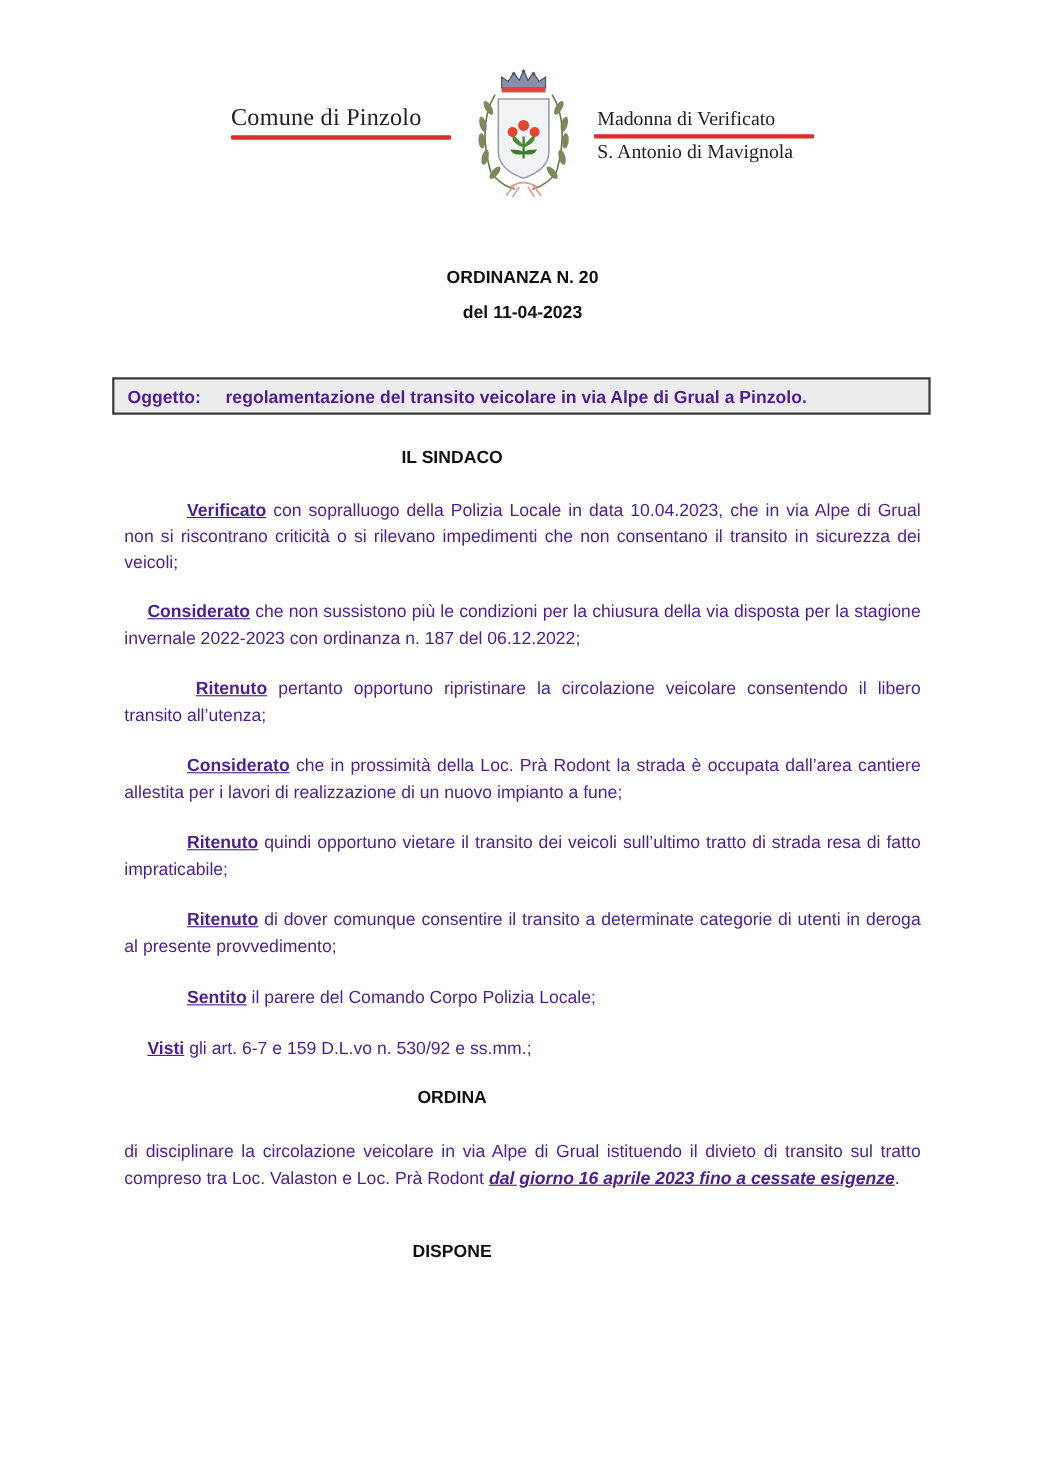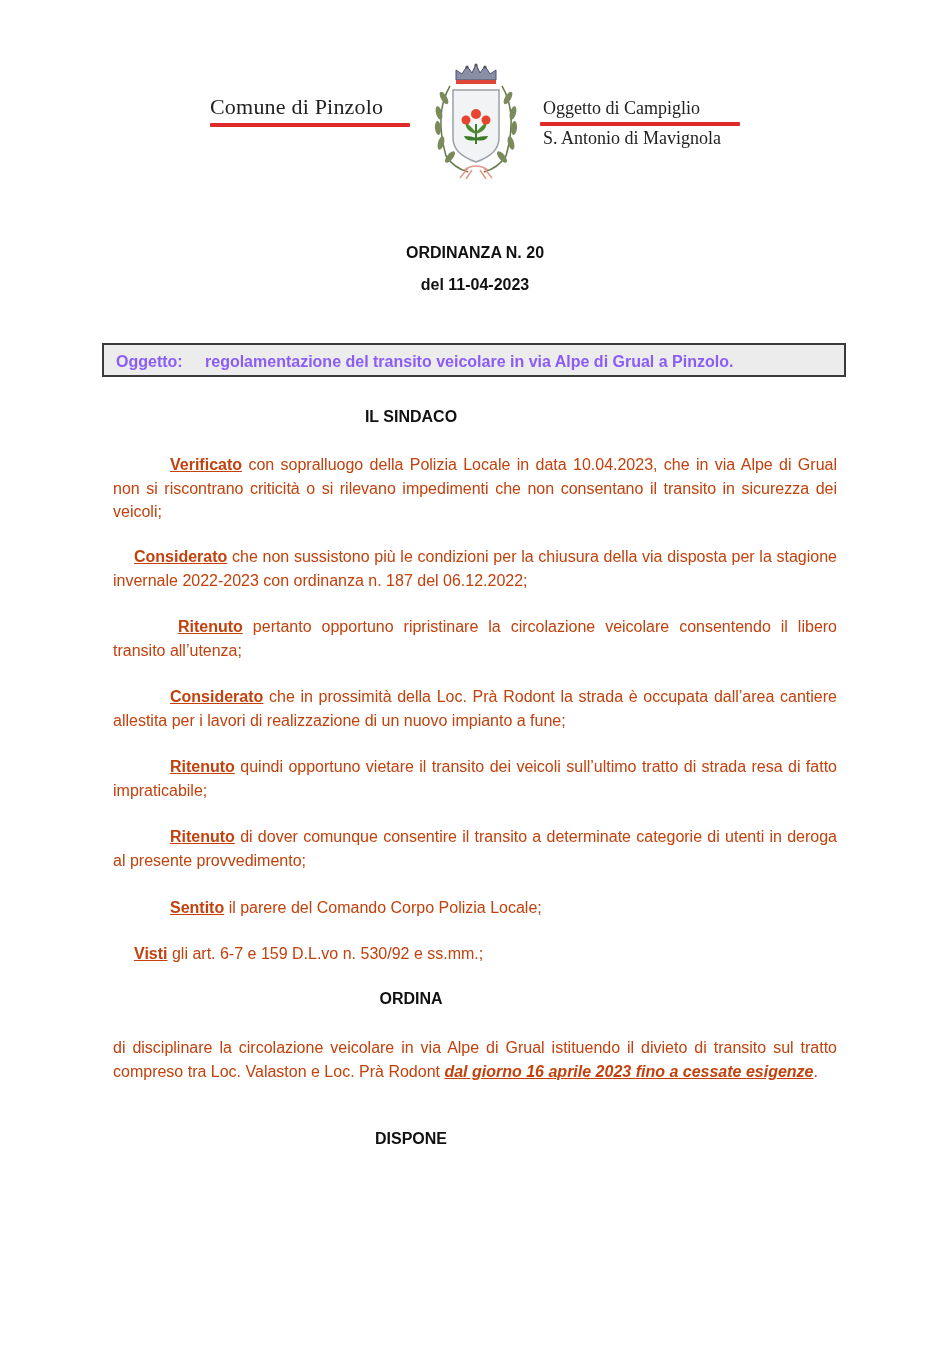"Oggetto di Campiglio" div.n1 { text: Oggetto di Campiglio -> Madonna di Verificato }
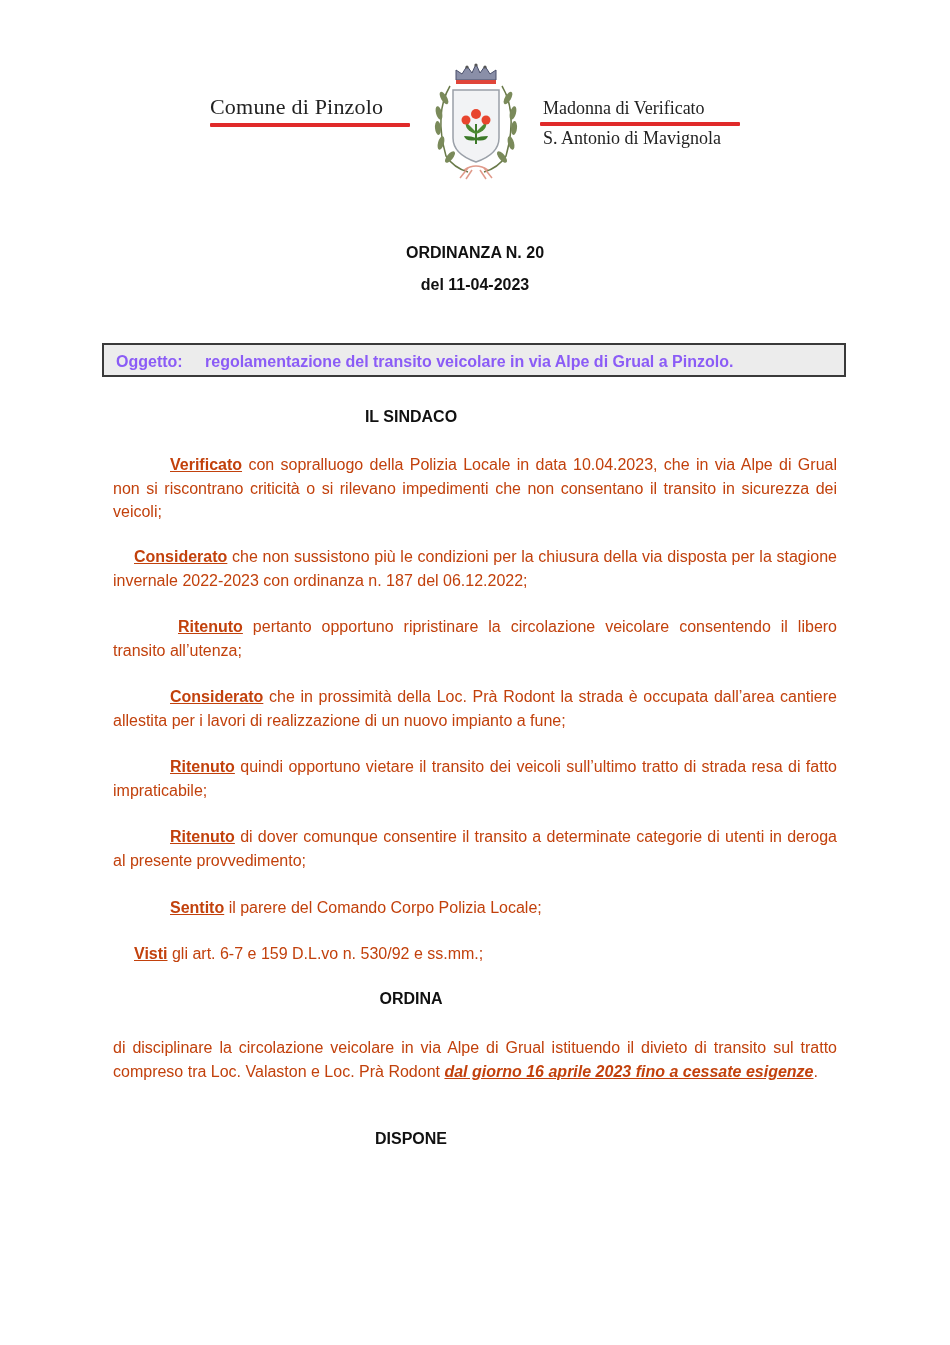"Oggetto:" .subject { color: #8b5cf6 -> #4c1d95 }
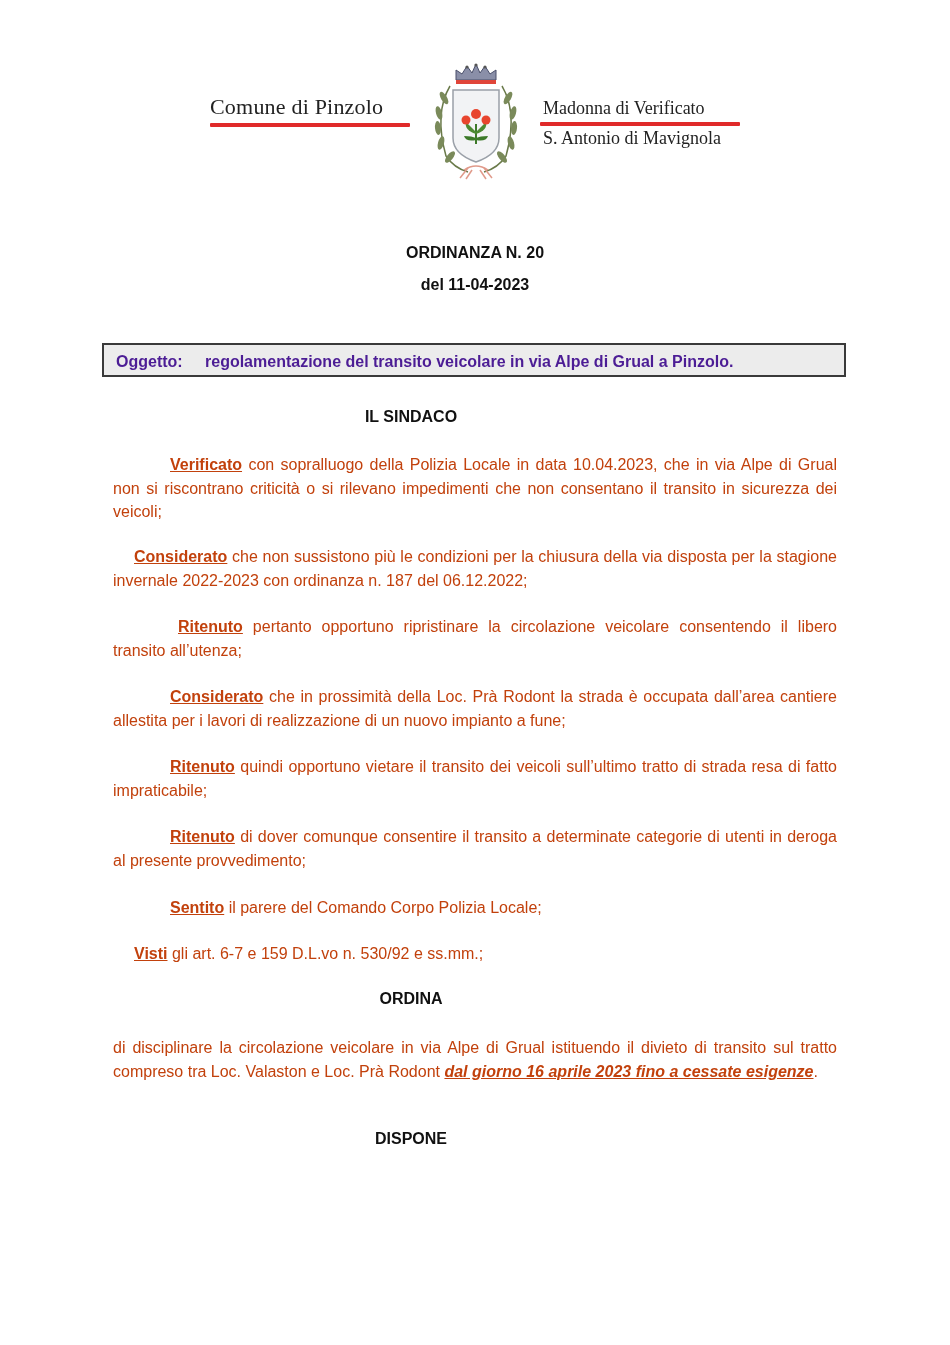"Verificato con sopralluogo della Polizia" .para { color: #c2410c -> #4c1d95 }
